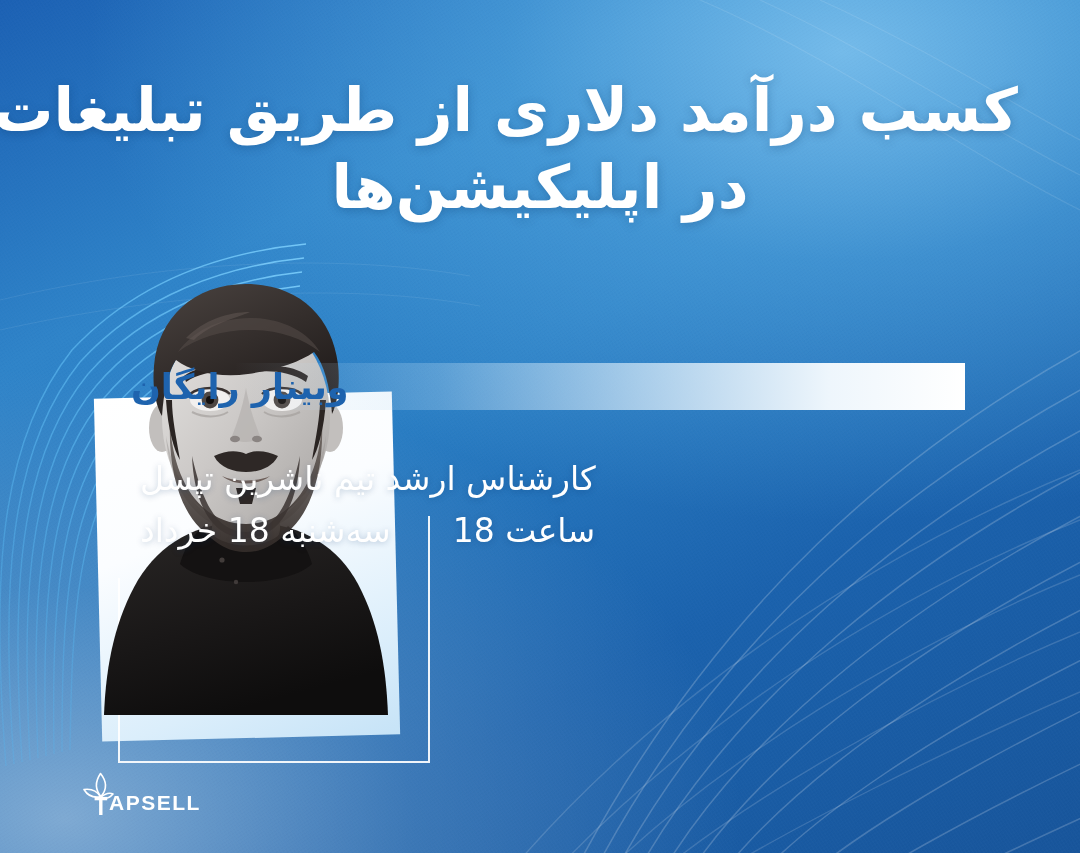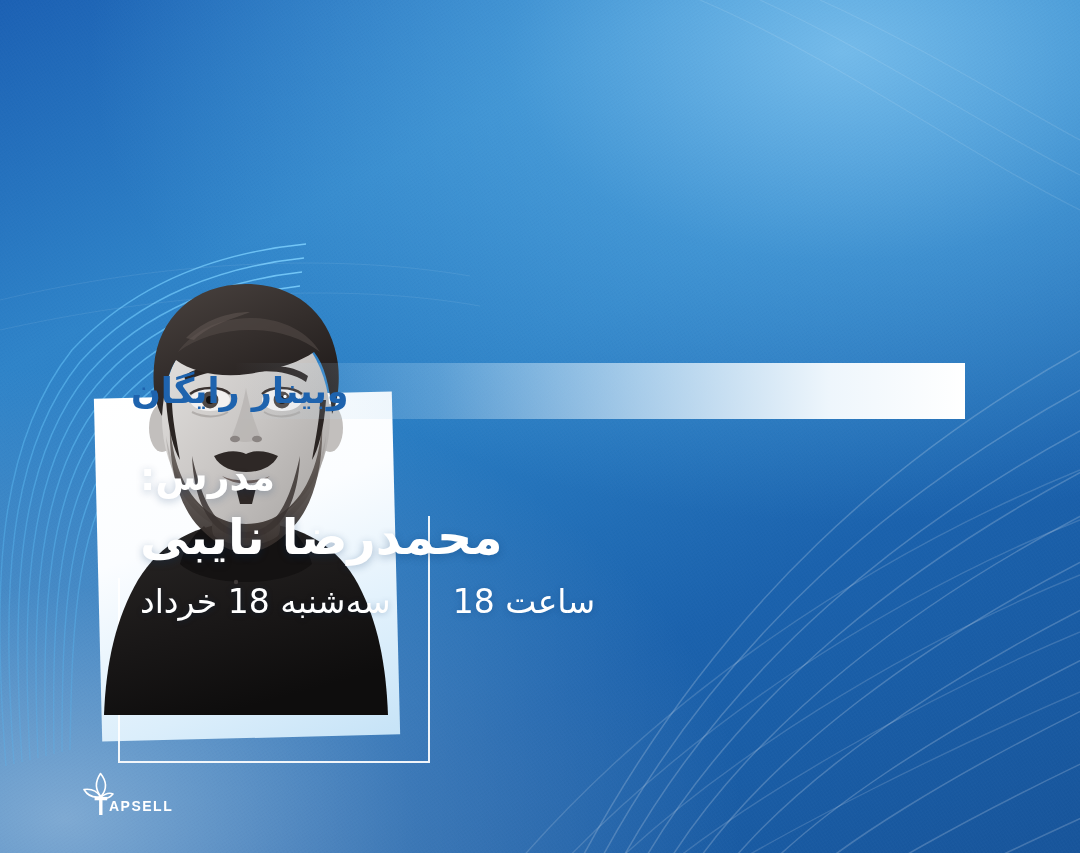"کسب درآمد دلاری از طریق" div.title-block { html: none -> <div> <div>کسب درآمد دلاری از طریق تبلیغات</div> <div>در اپلیکیشن‌ها</div> </div> }
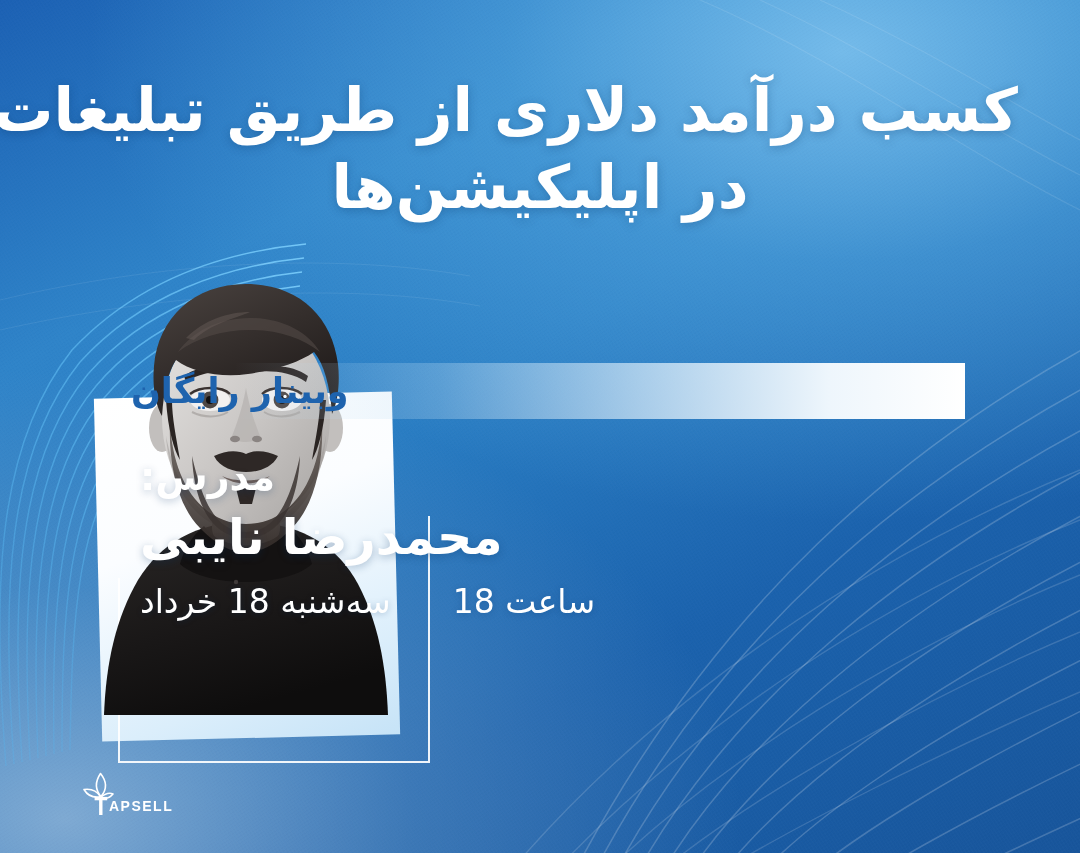"وبینار رایگان" .badge-wrap { height: 56px -> 47px }
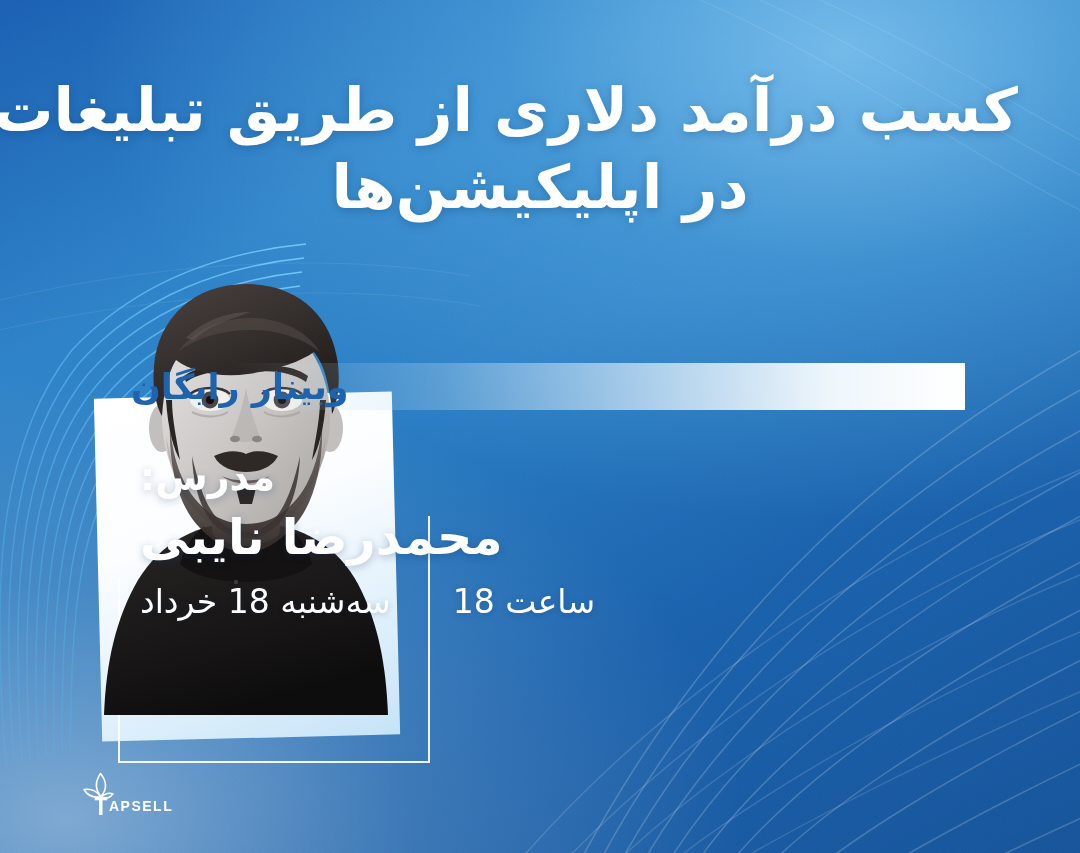"مدرس:" div.speaker-label { html: <div>مدرس:</div> -> none }
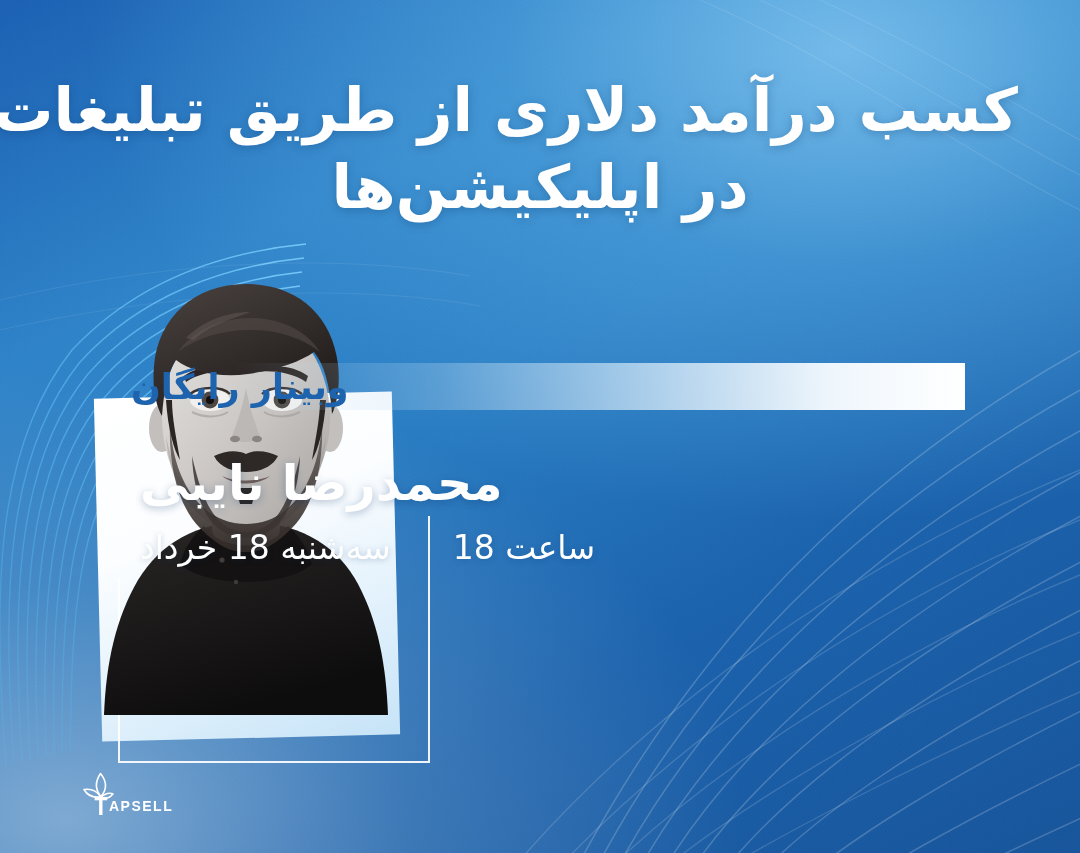"محمدرضا نایبی" div.speaker-name { html: <div>محمدرضا نایبی</div> -> none }
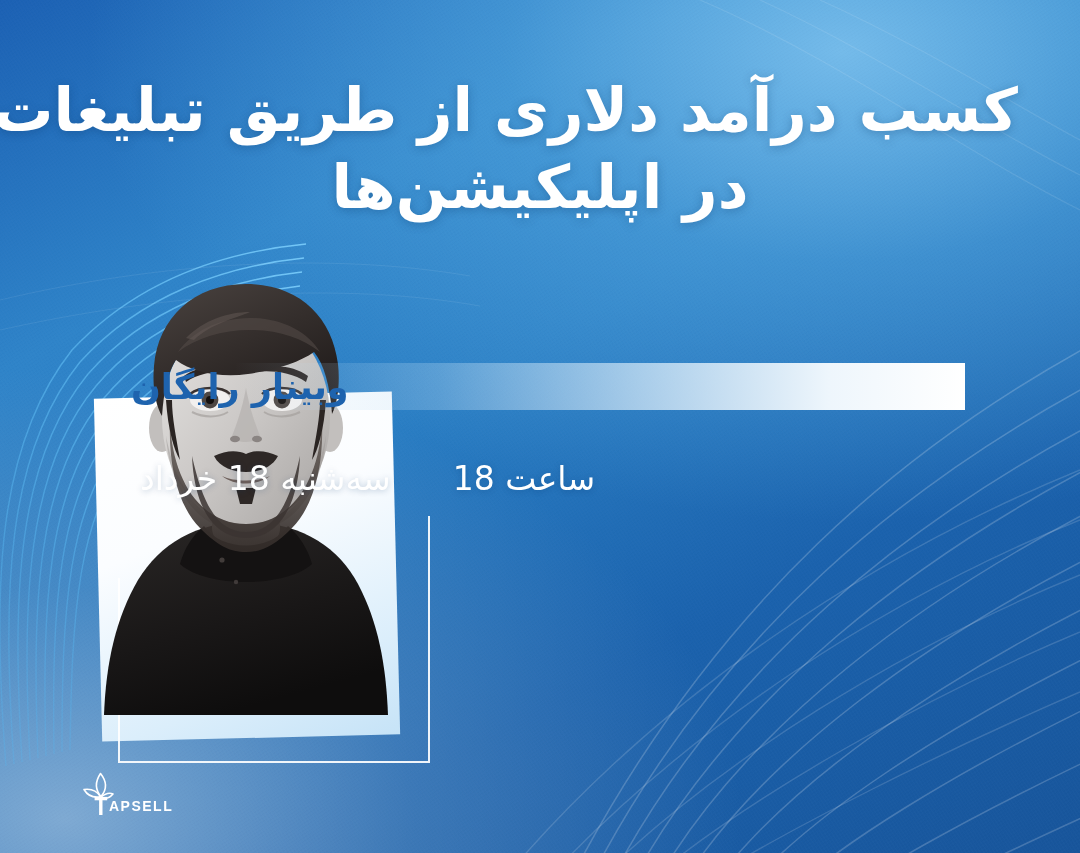"کارشناس ارشد تیم ناشرین تپسل" div.speaker-role { html: none -> <div>کارشناس ارشد تیم ناشرین تپسل</div> }
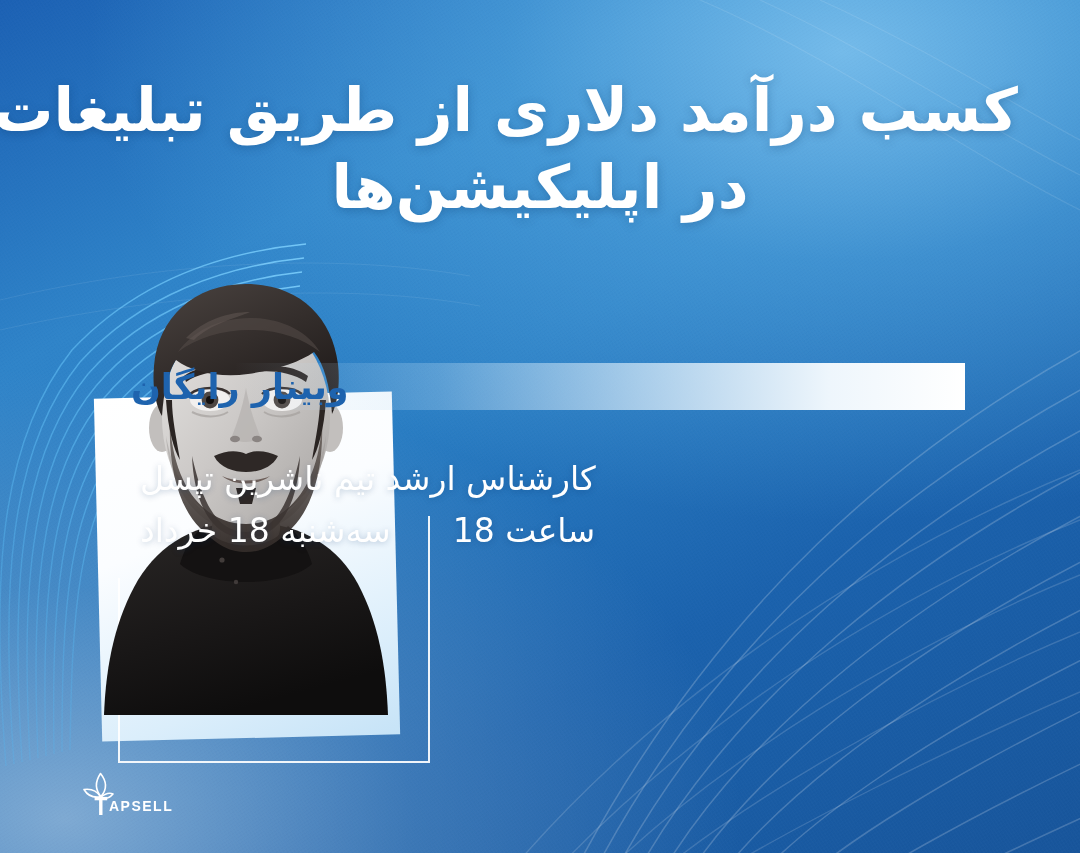"APSELL" .logo-word { font-size: 14px -> 21px }
